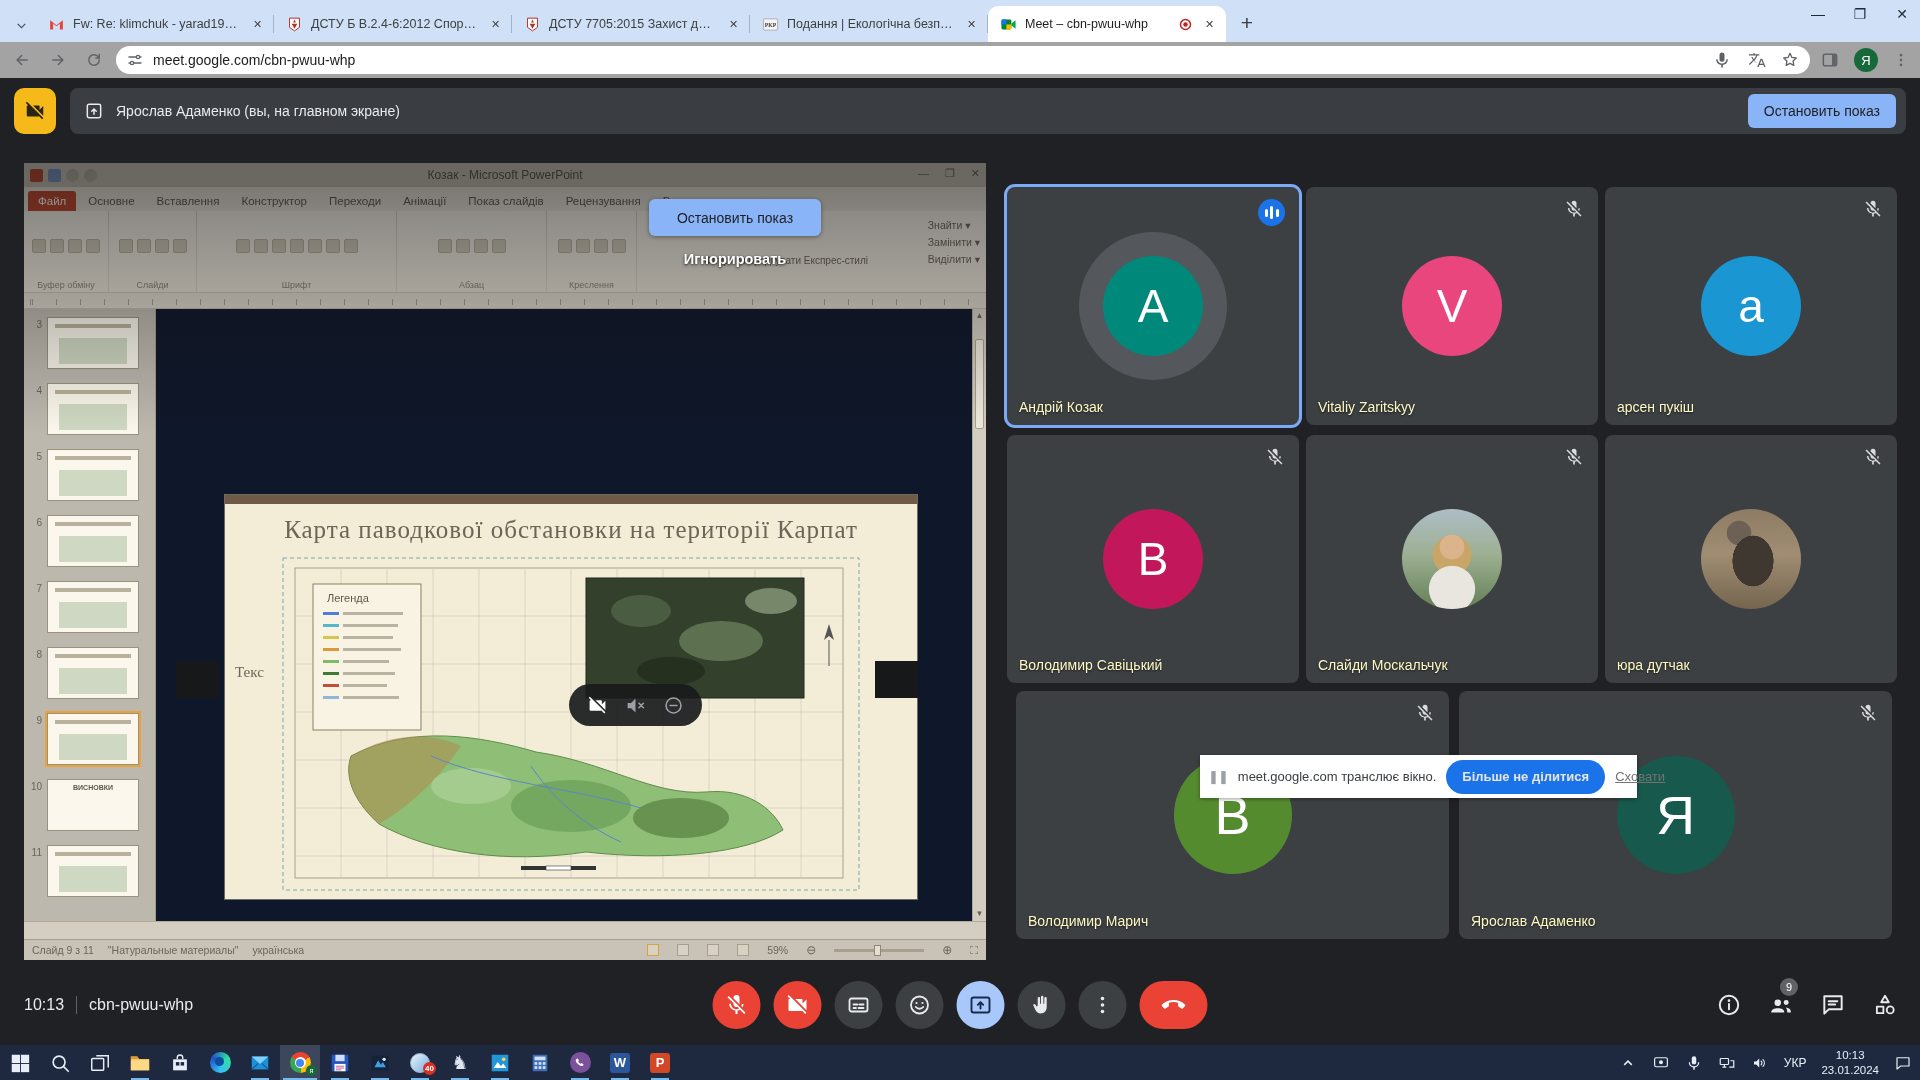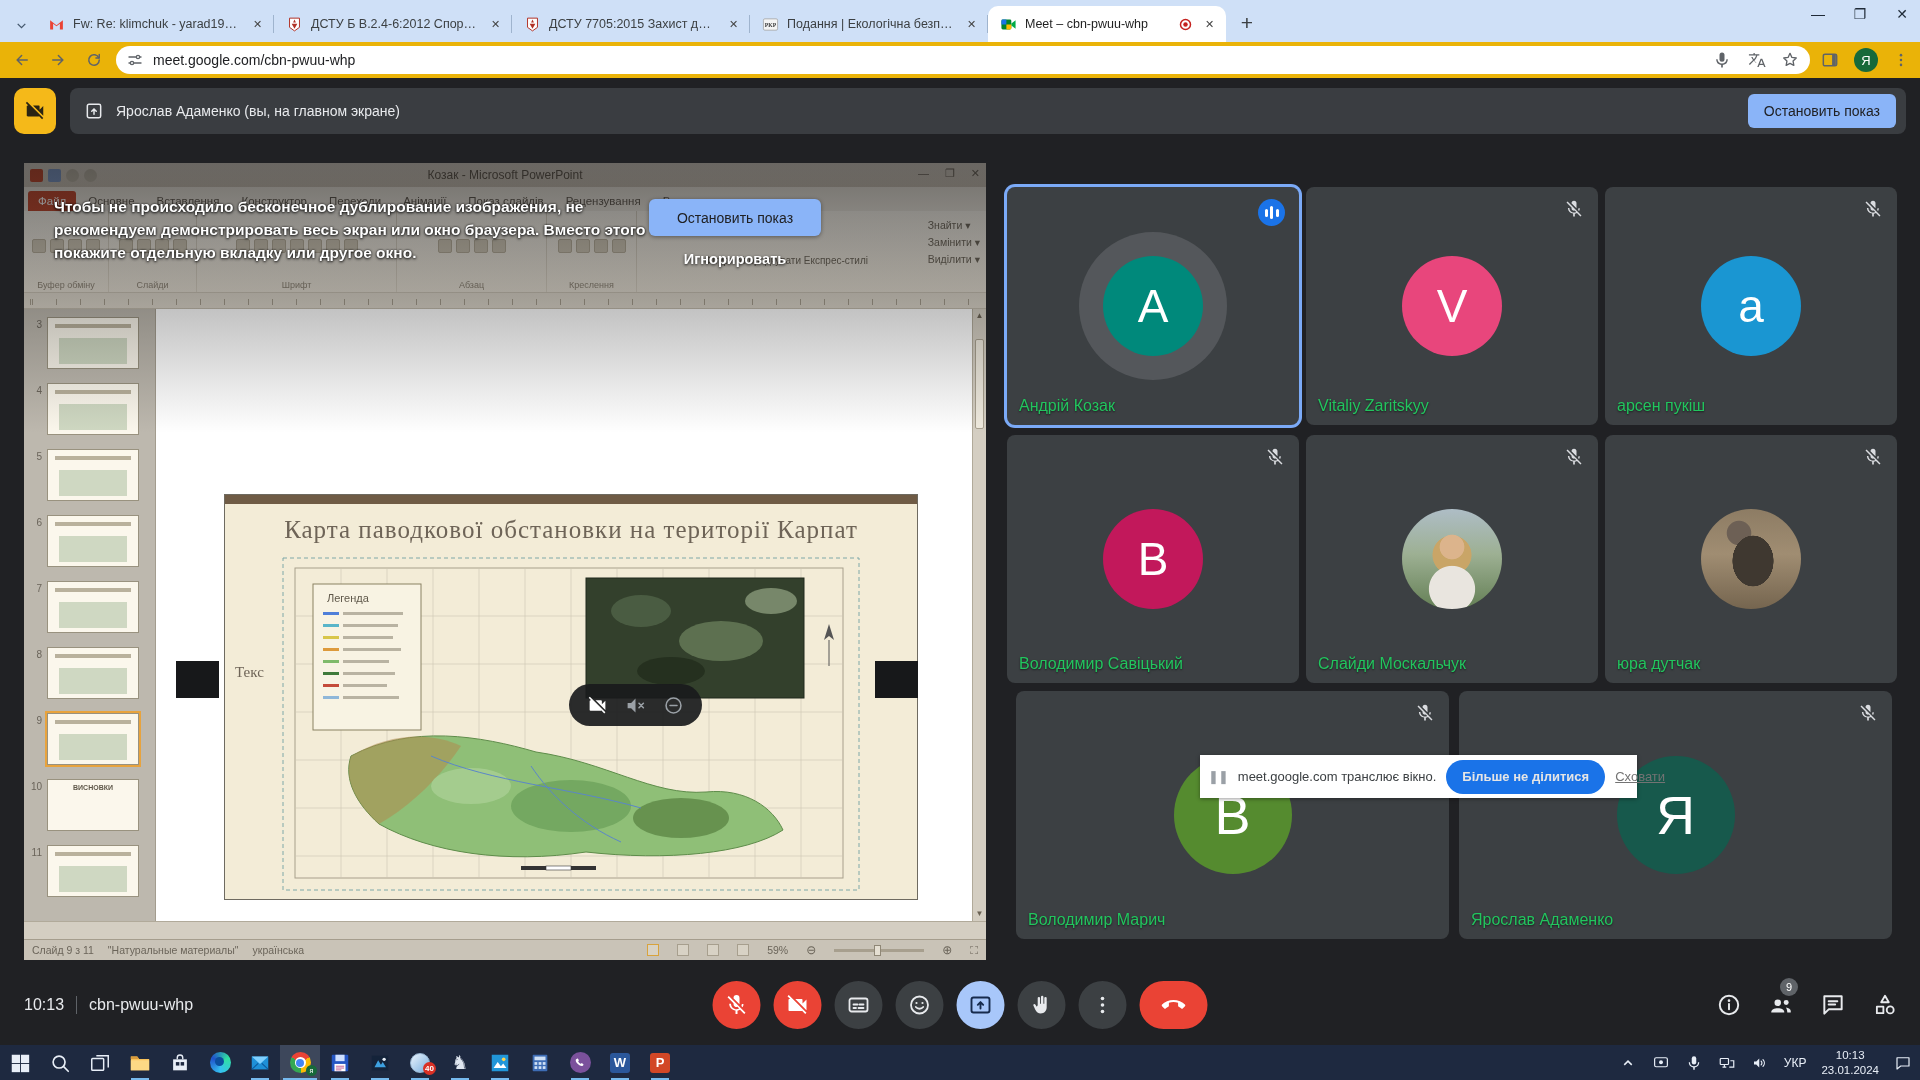"meet.google.com/cbn-pwuu-whp" #toolbar { background: #eab308 -> #a3a3a3 }
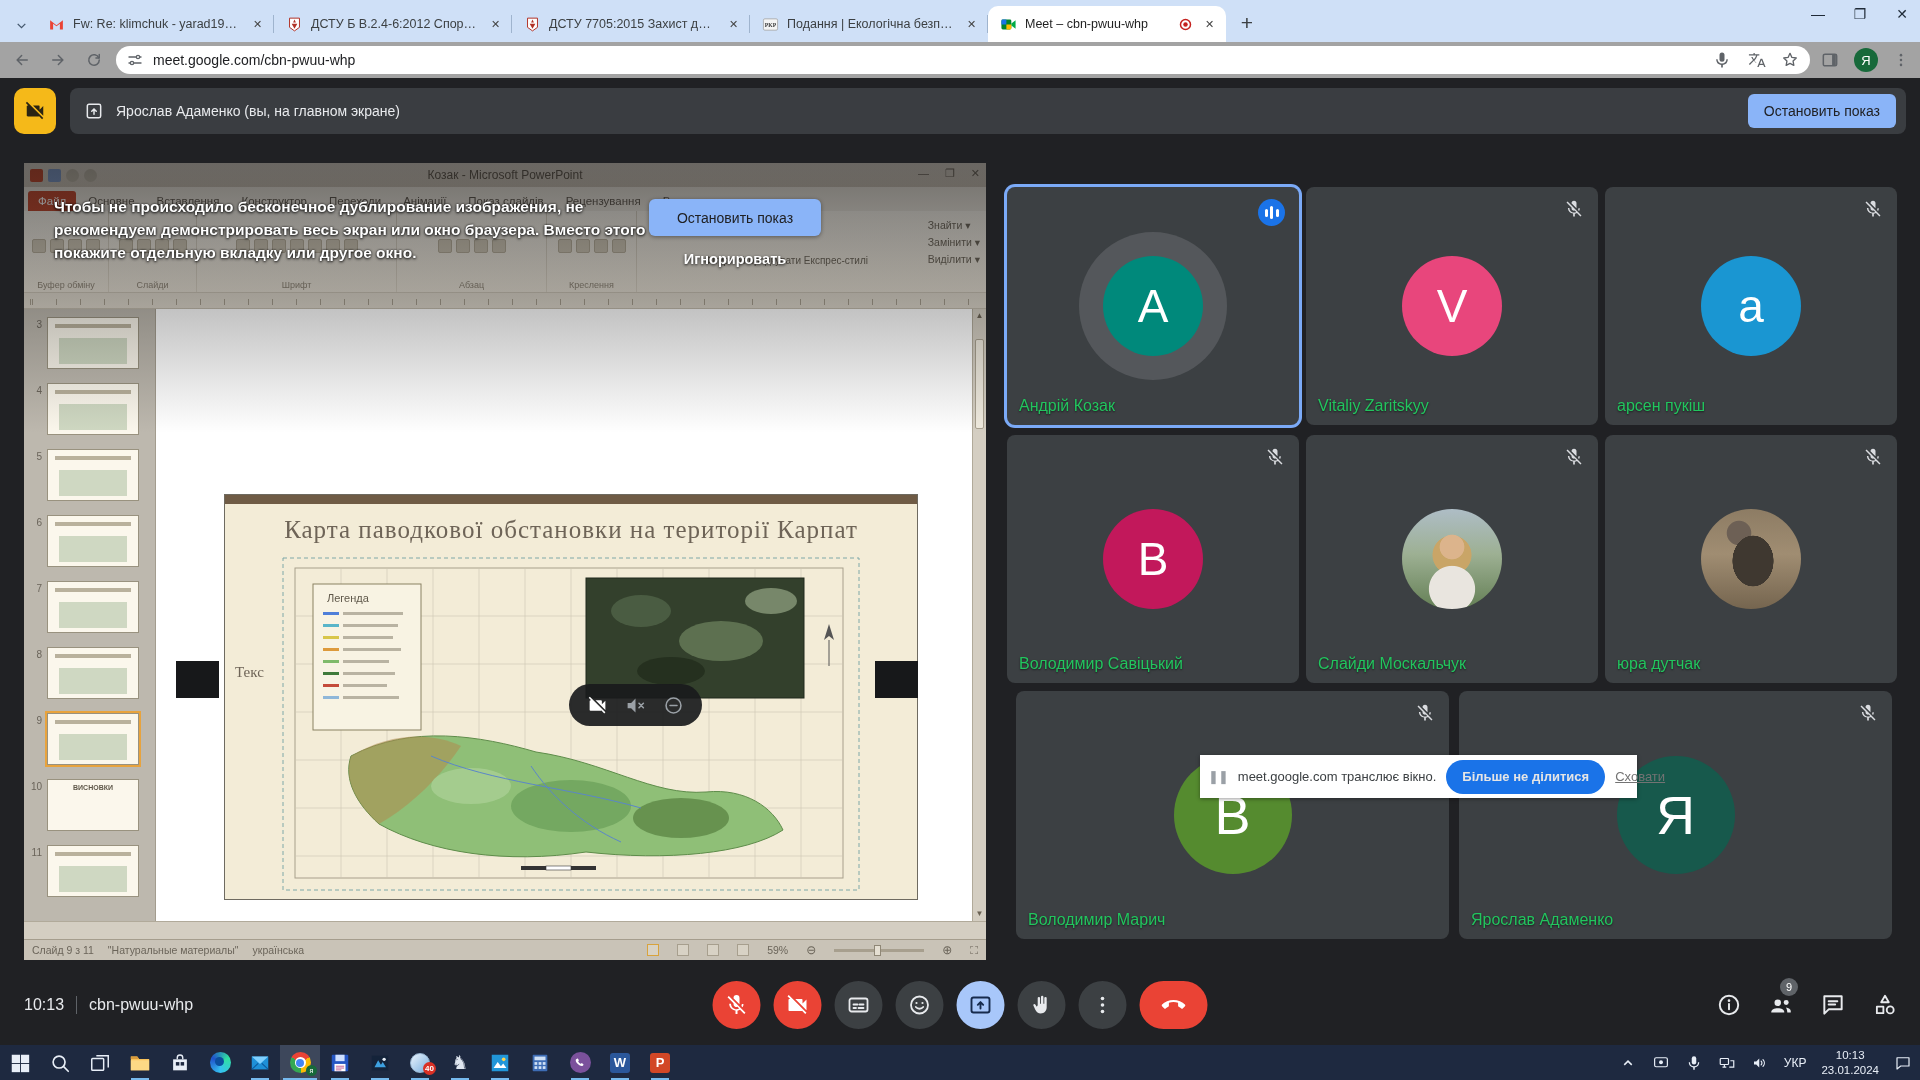"Чтобы не происходило бесконечное" div { html: <div>Чтобы не происходило бесконечное дублирование изображения, не рекомендуем демонстрировать весь экран или окно браузера. Вместо этого покажите отдельную вкладку или другое окно.</div> -> none }
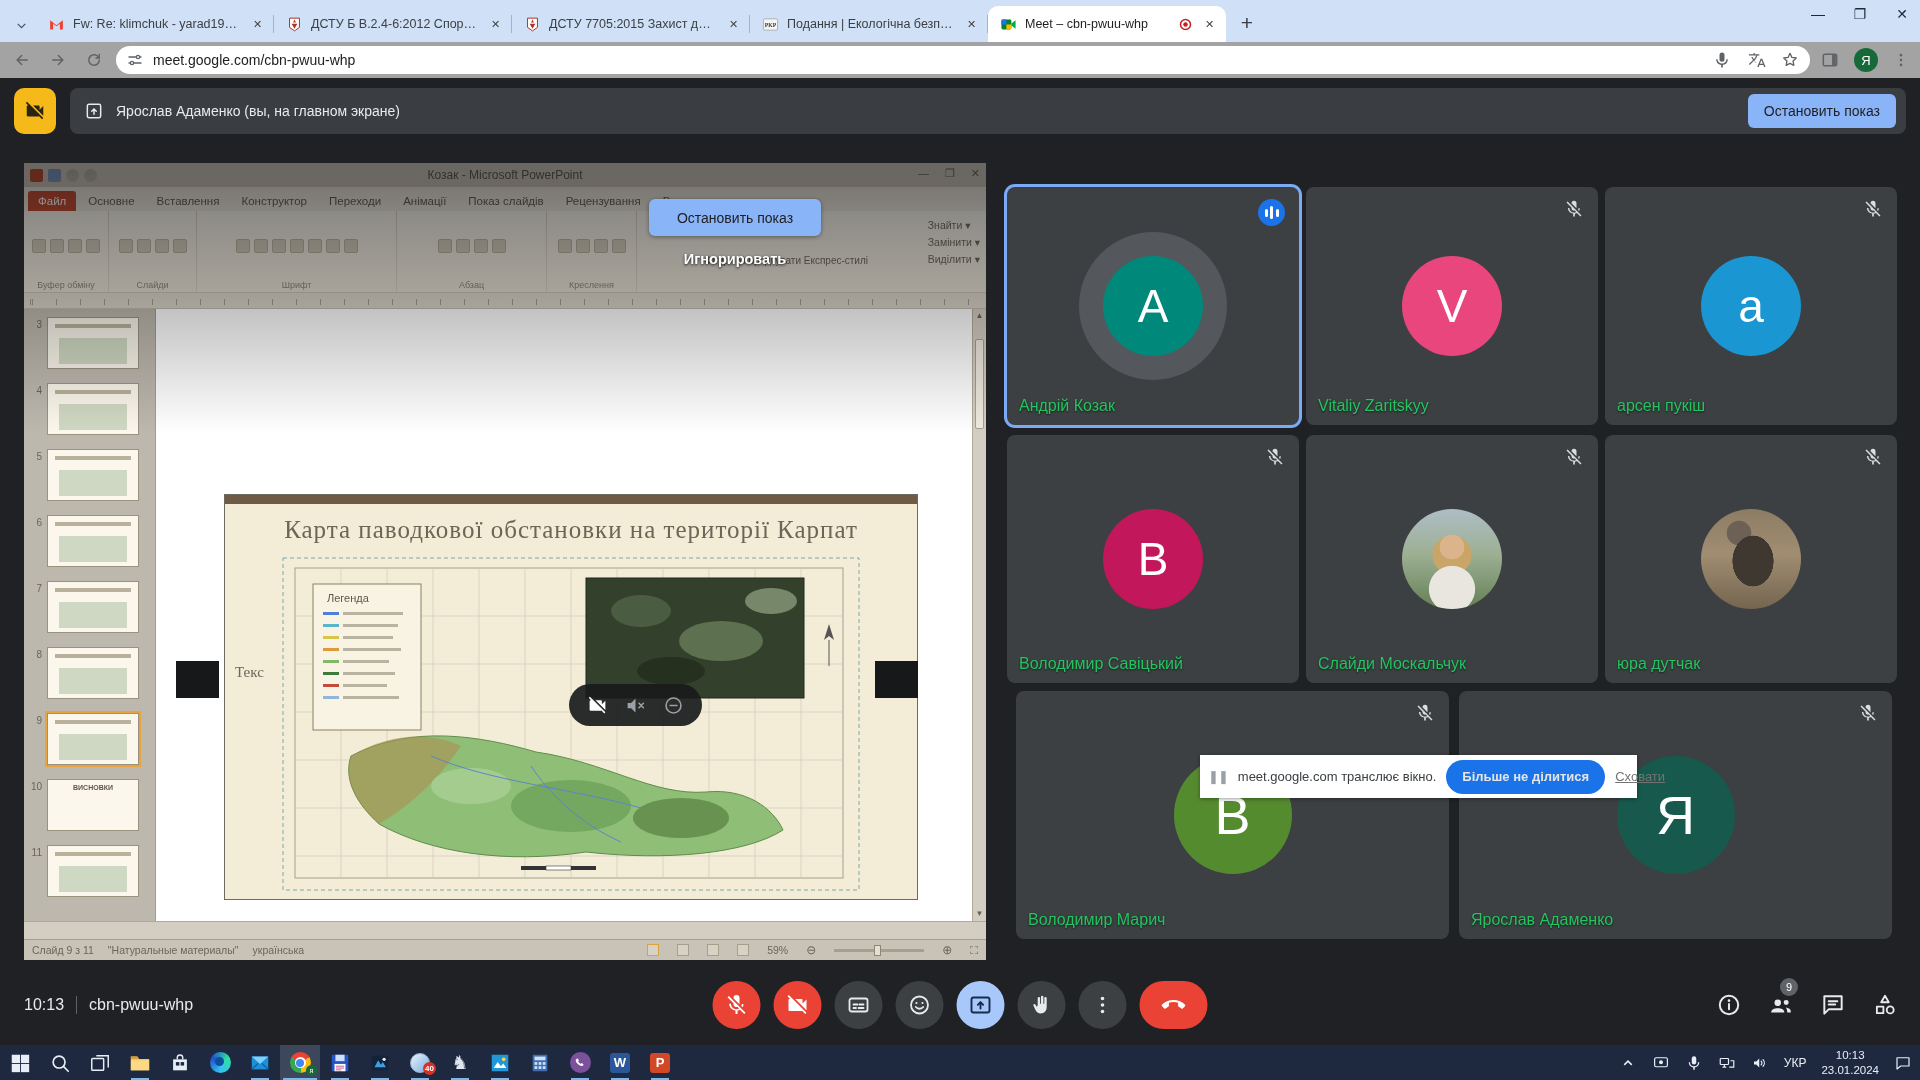"Андрій Козак" .tile-name { color: #22c55e -> #fef9c3; font-size: 16px -> 14px }
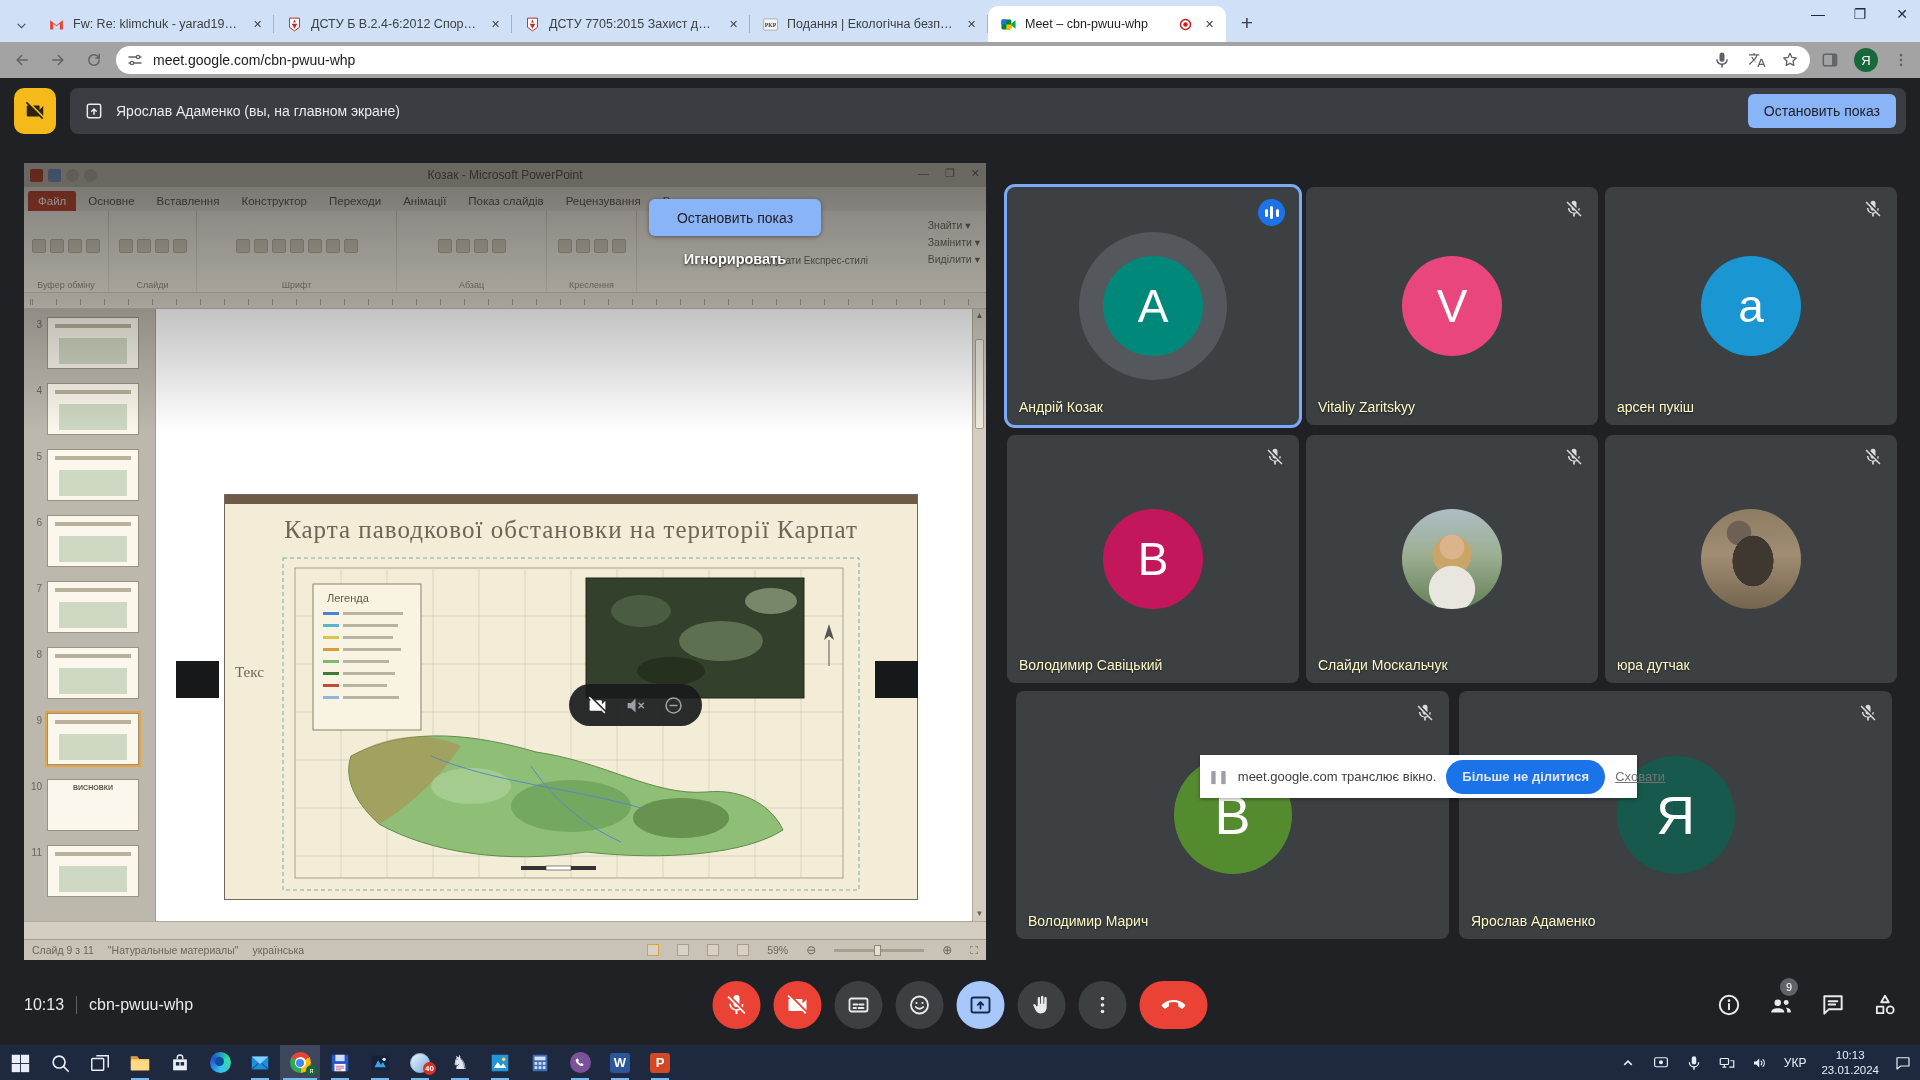"Карта паводкової обстановки на території" #pp-canvas { background: #ffffff -> #0f172a }
